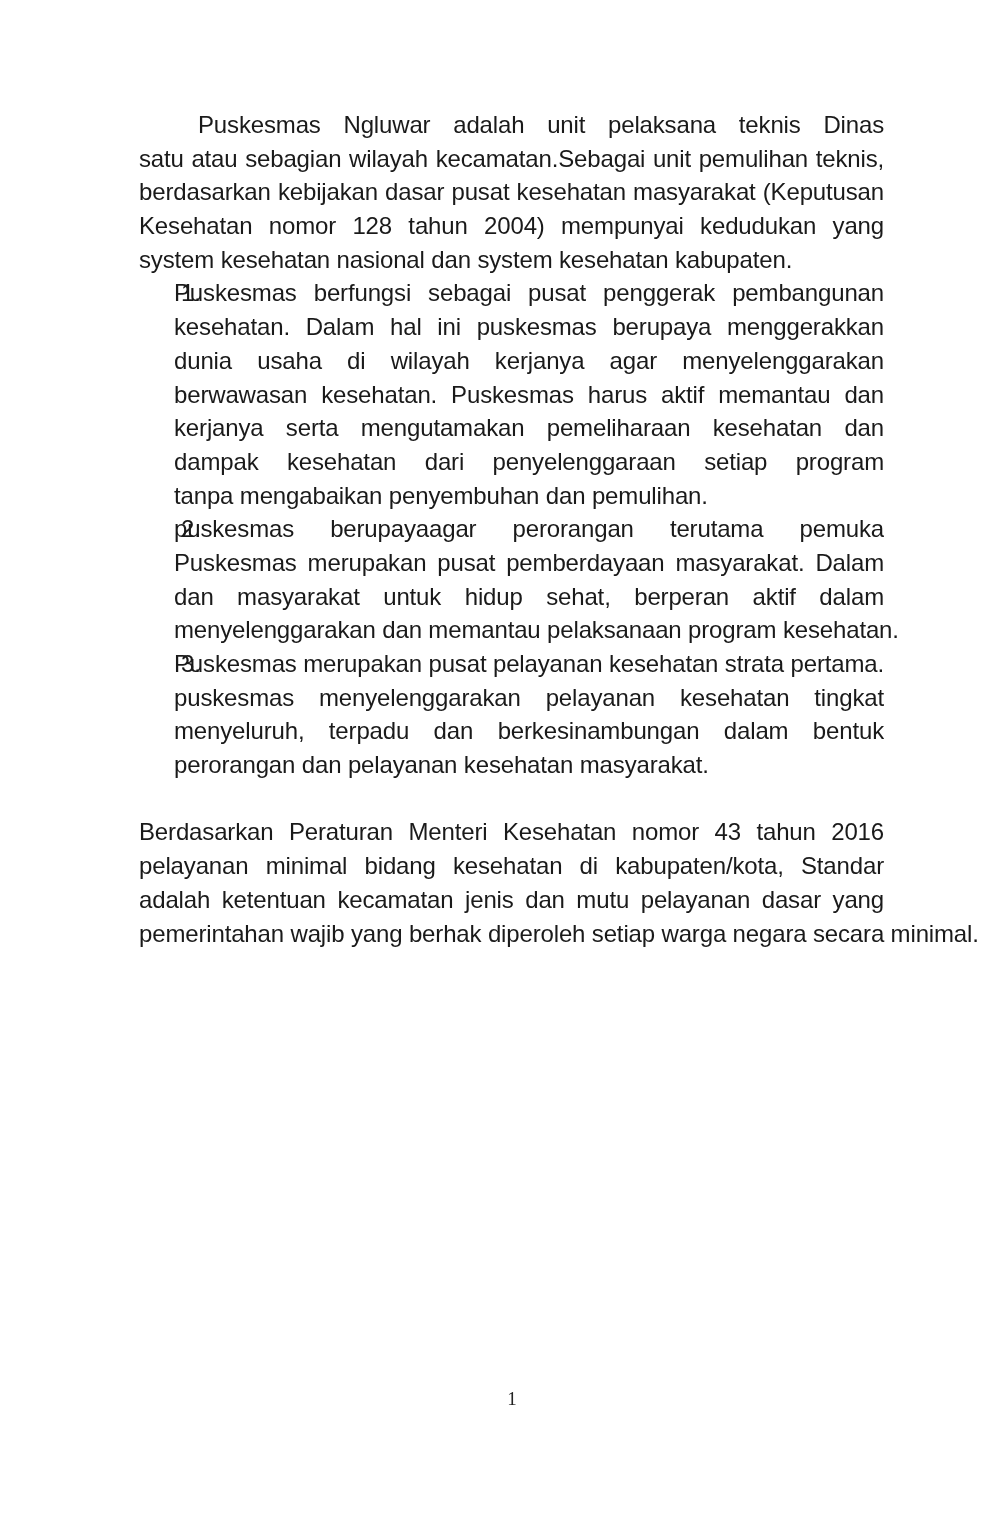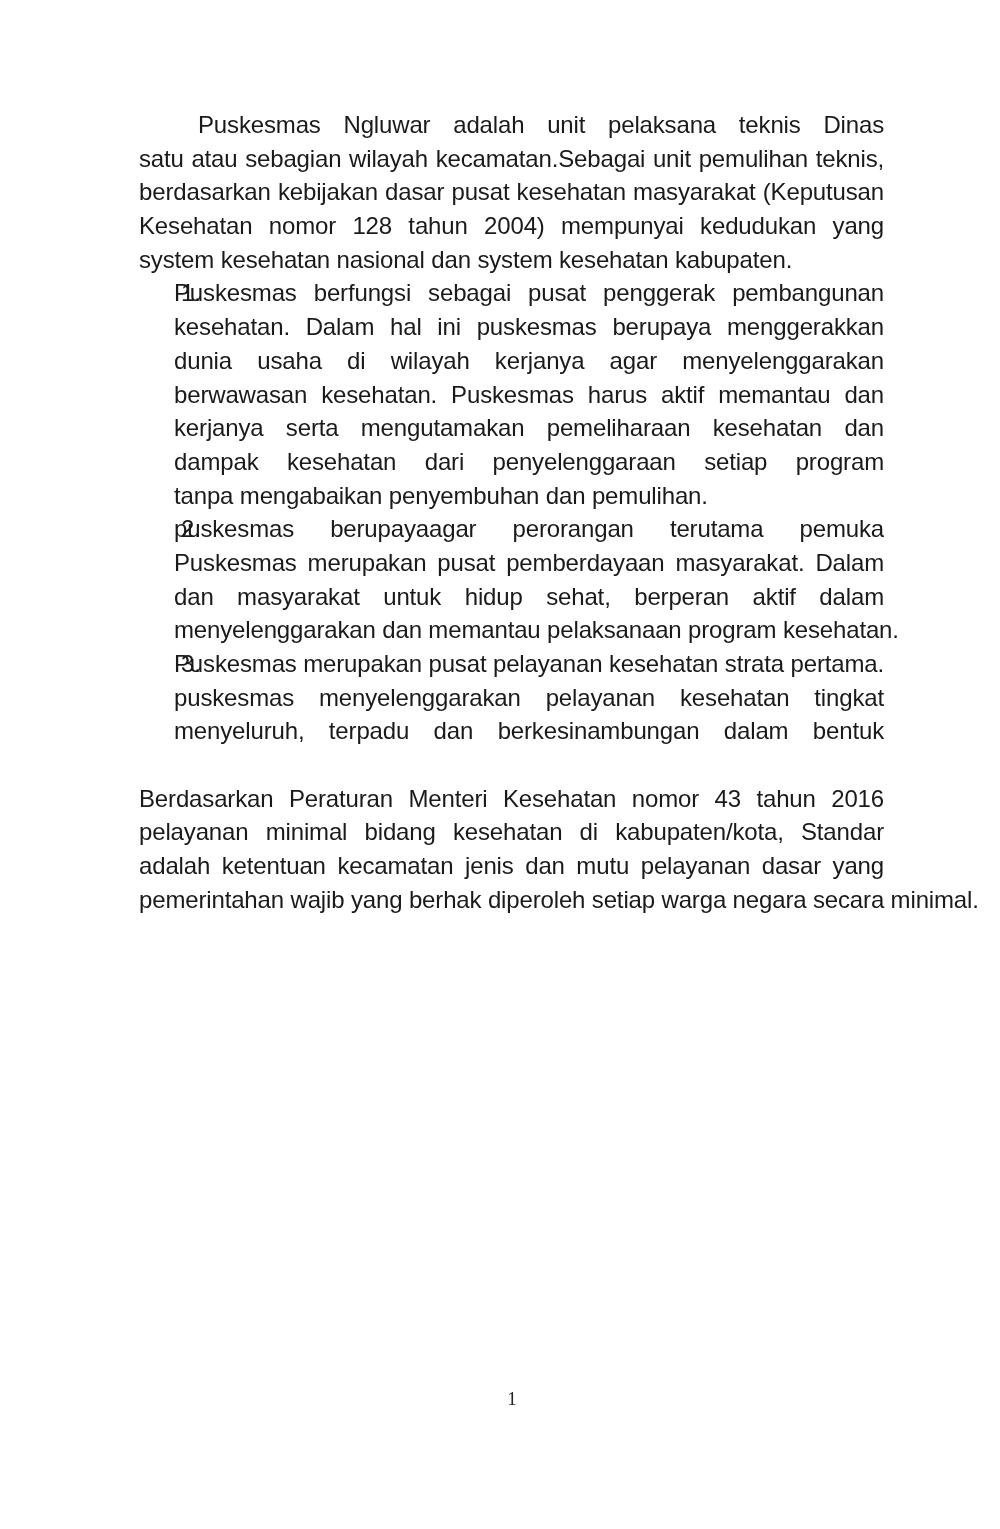"perorangan dan pelayanan kesehatan" div.line { html: none -> <div>perorangan dan pelayanan kesehatan masyarakat.</div> }
